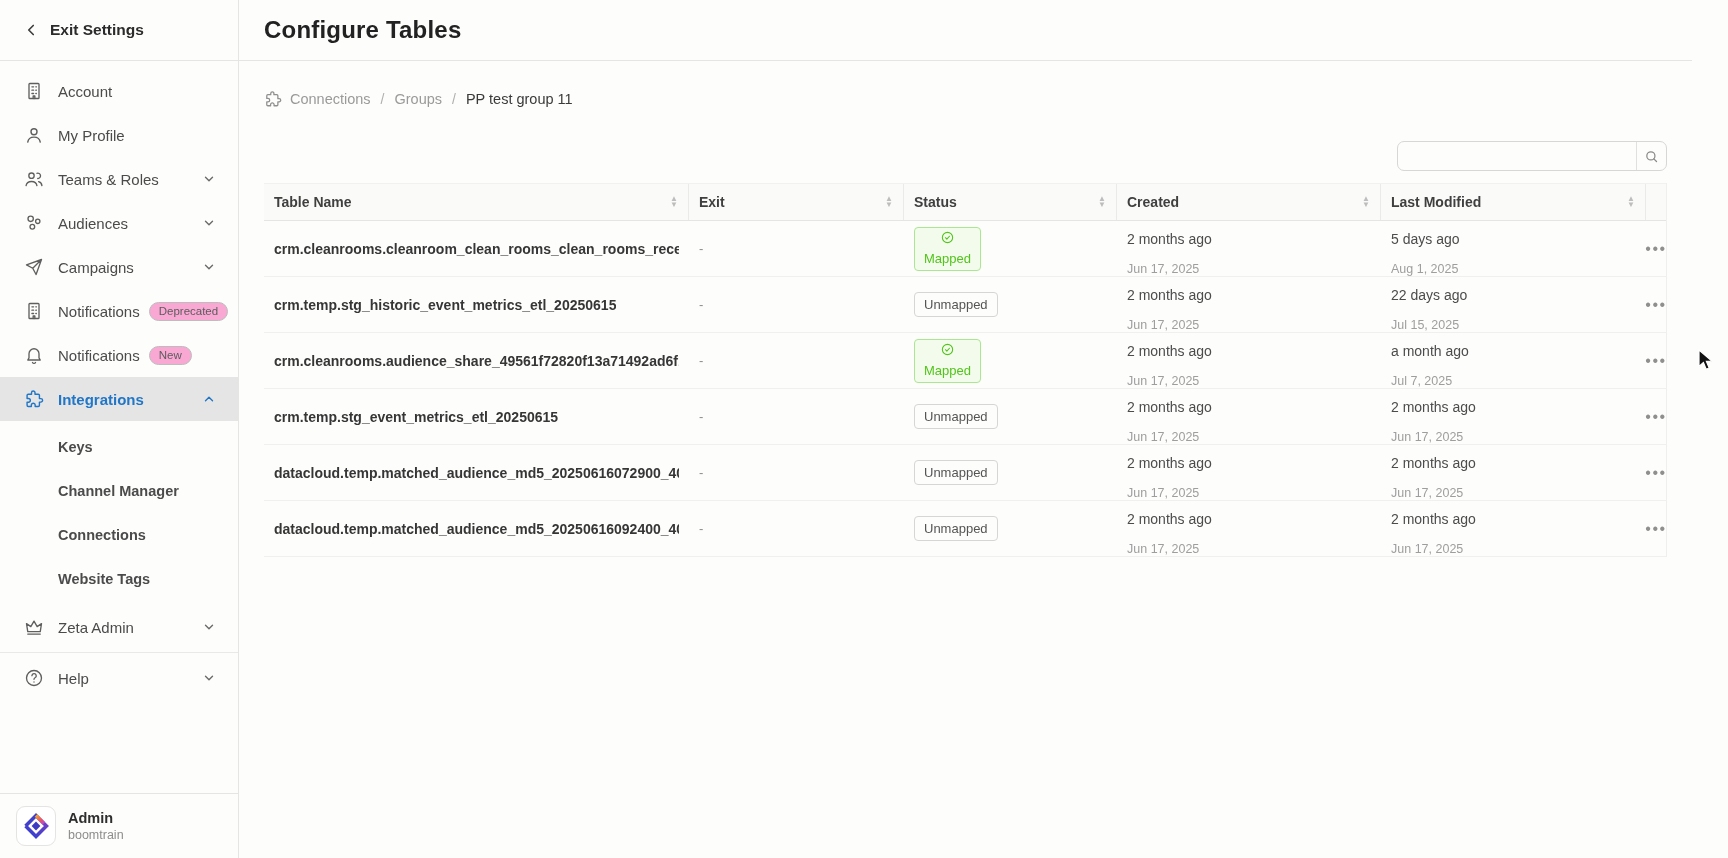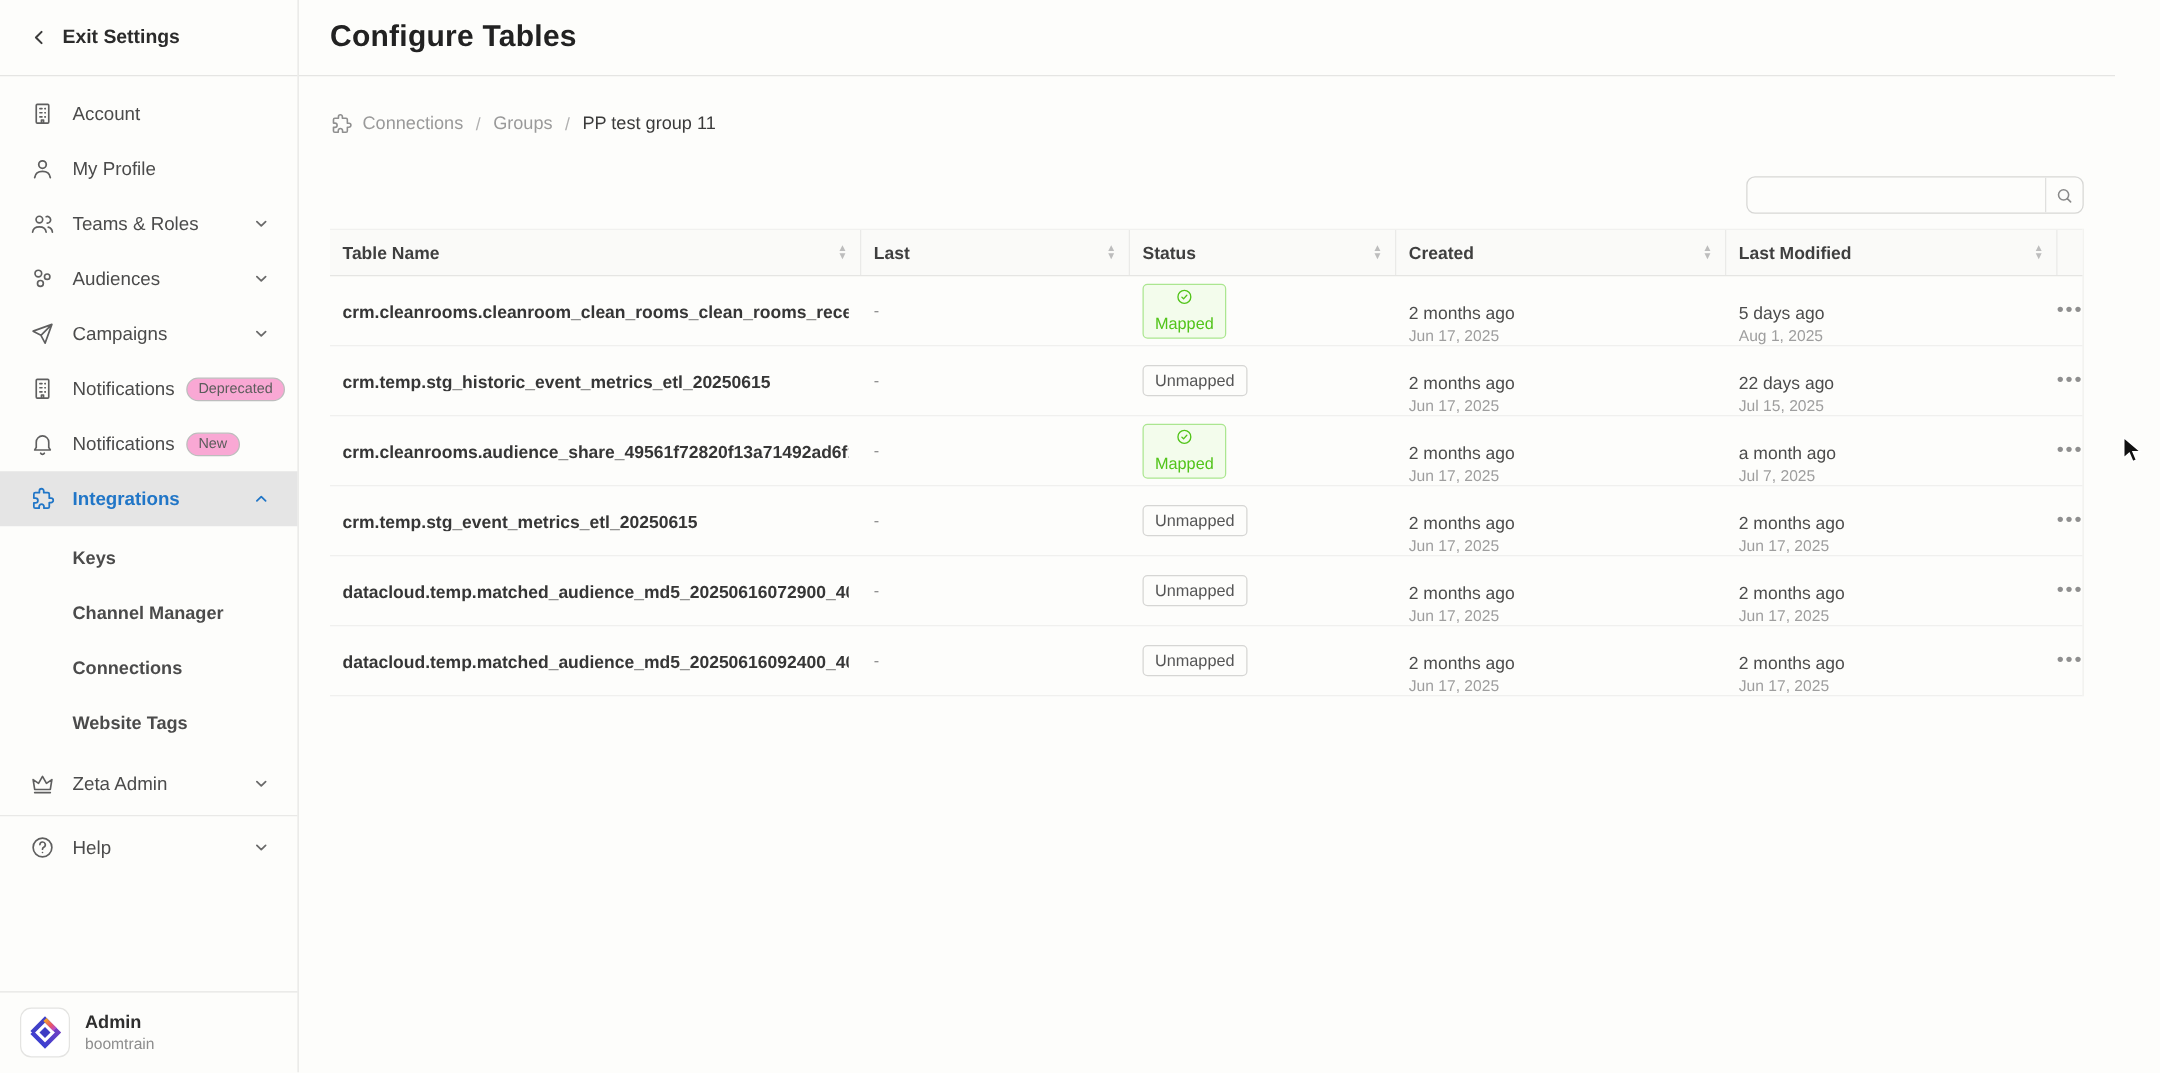"Last" span { text: Last -> Exit }
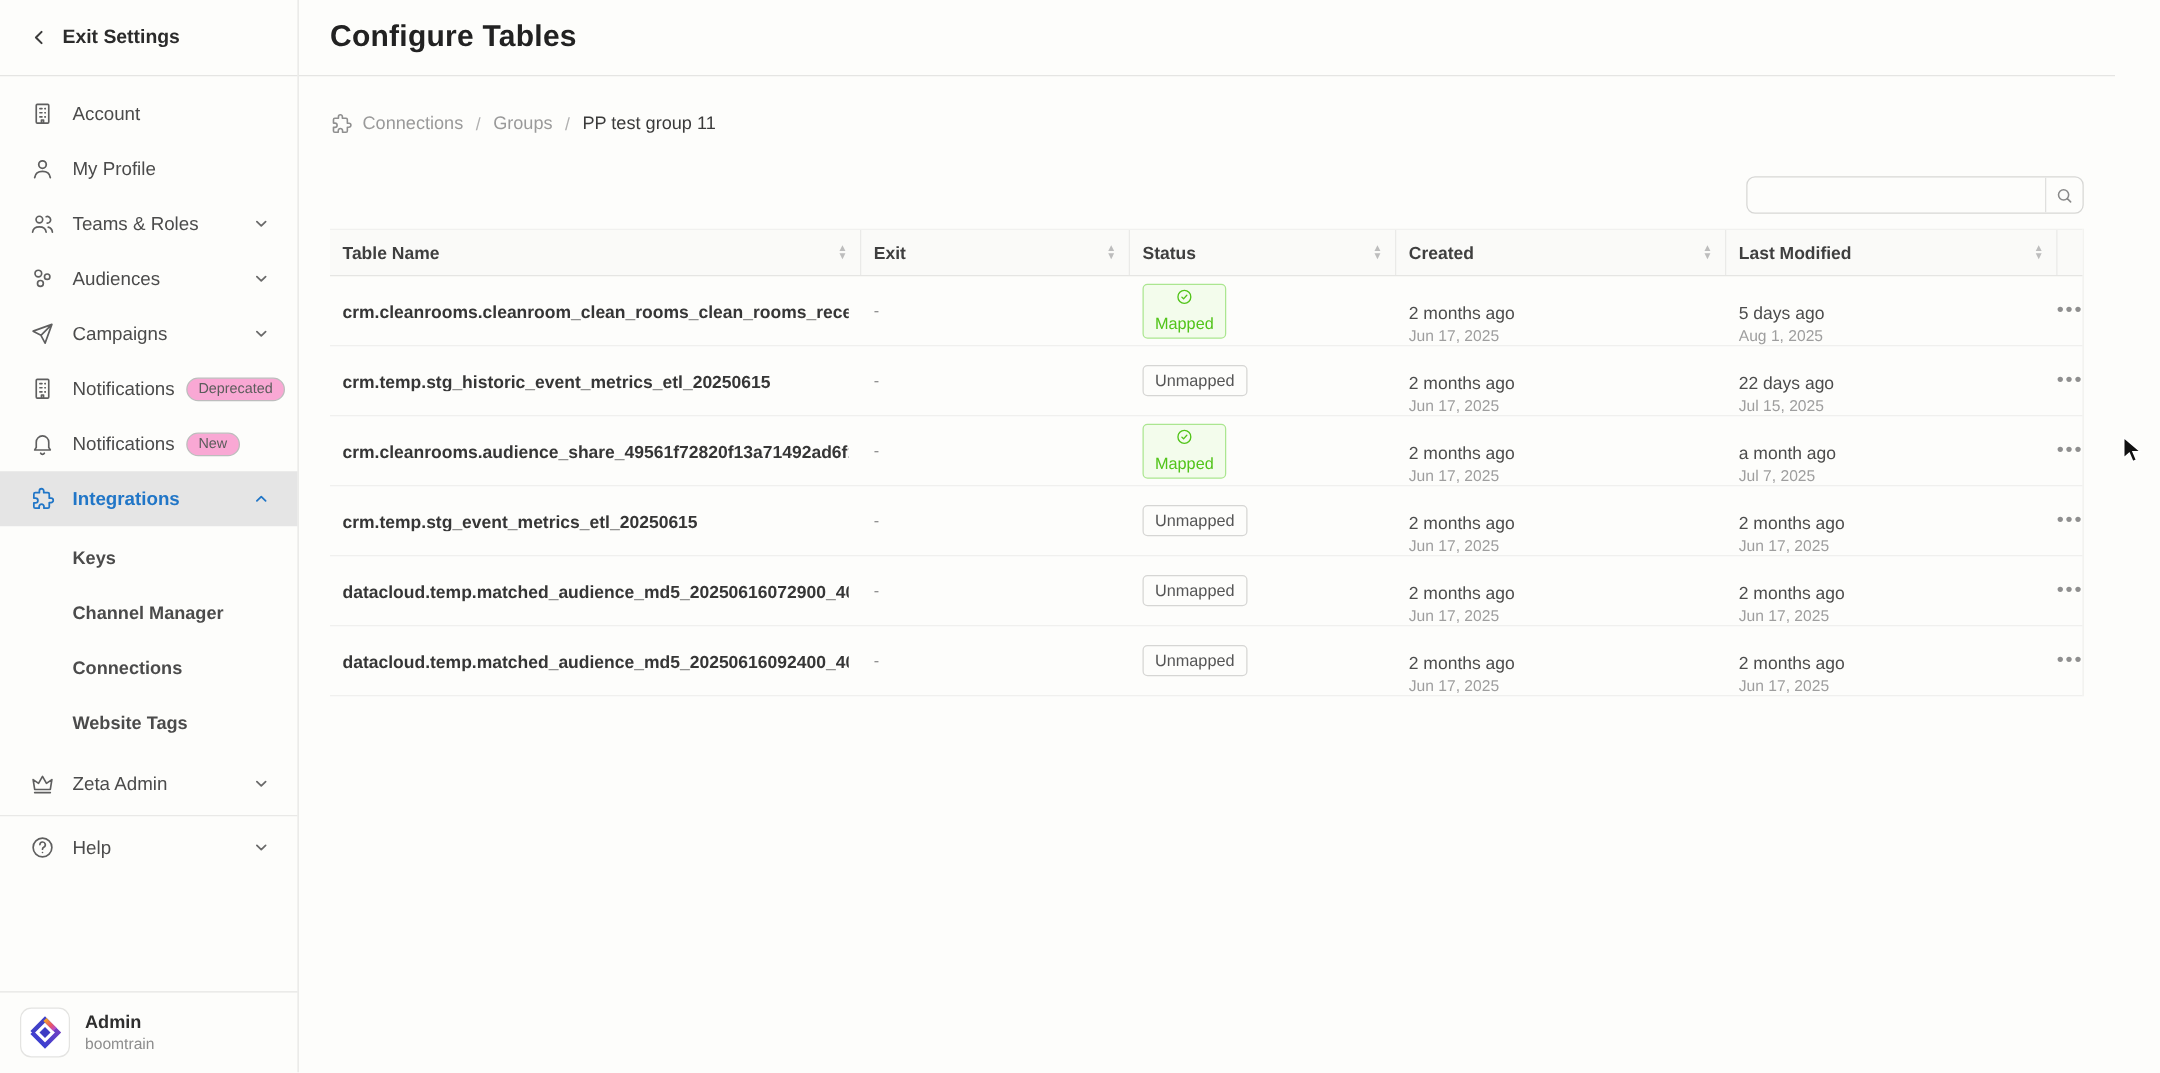"Jun 17, 2025" .time-date { margin-top: 4px -> 15px }
